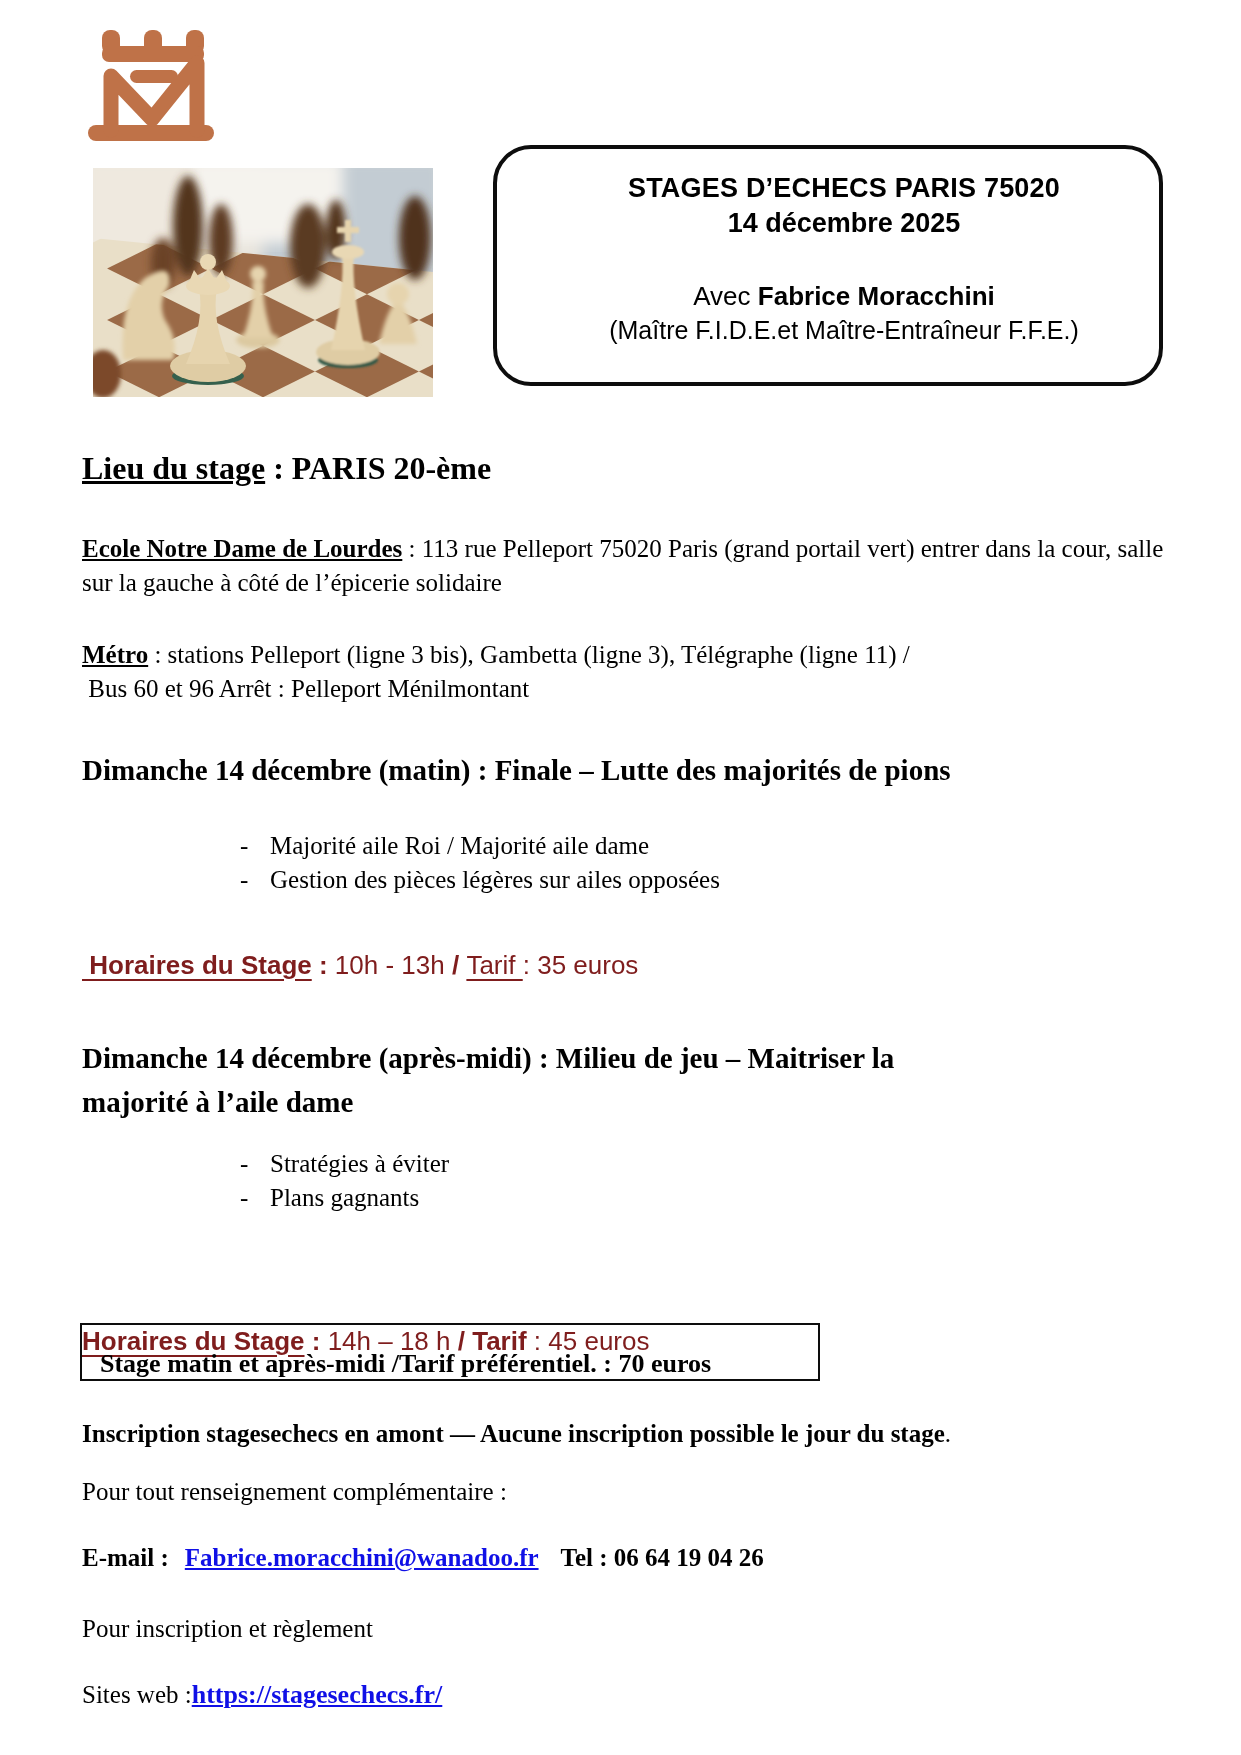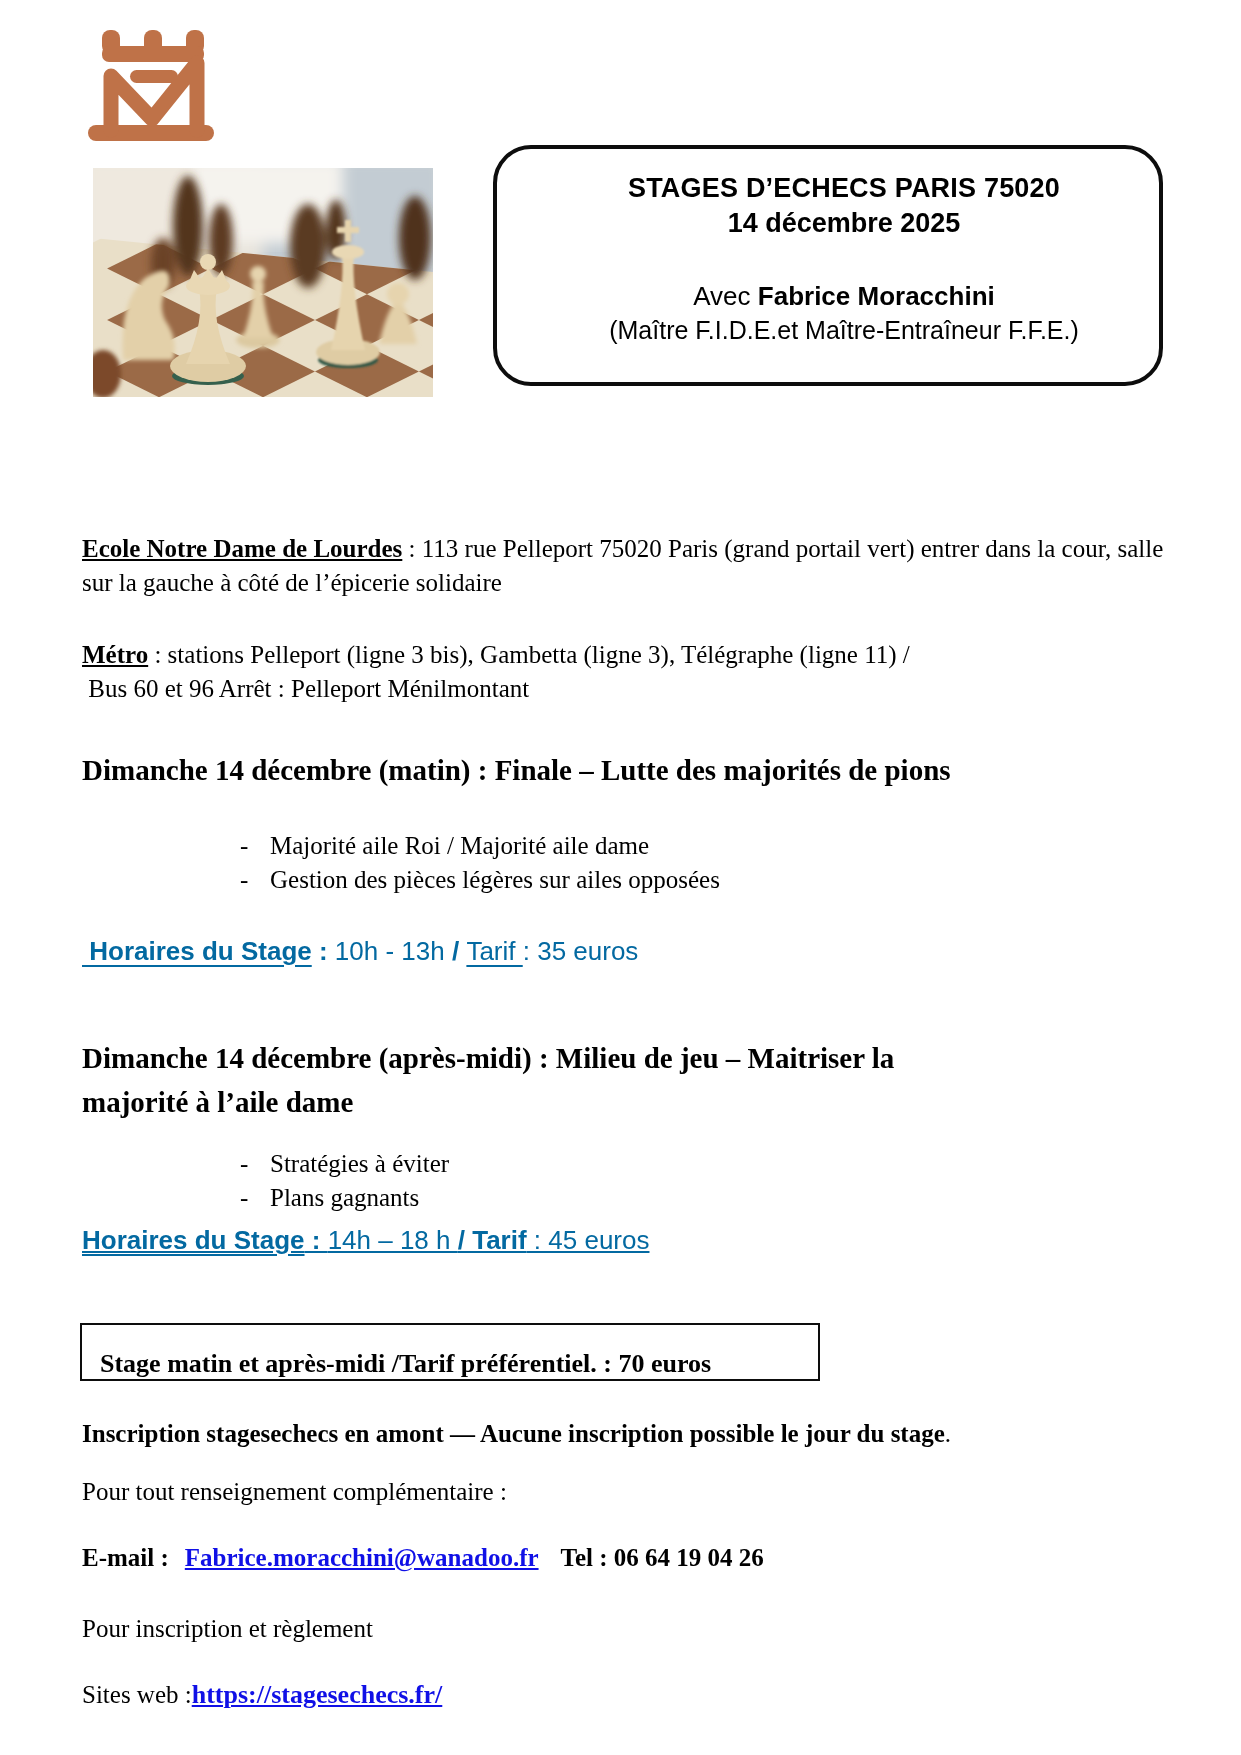"Lieu du stage : PARIS" div.abs { html: none -> <div><span>Lieu du stage</span><span> : </span><span>PARIS 20-ème</span></div> }
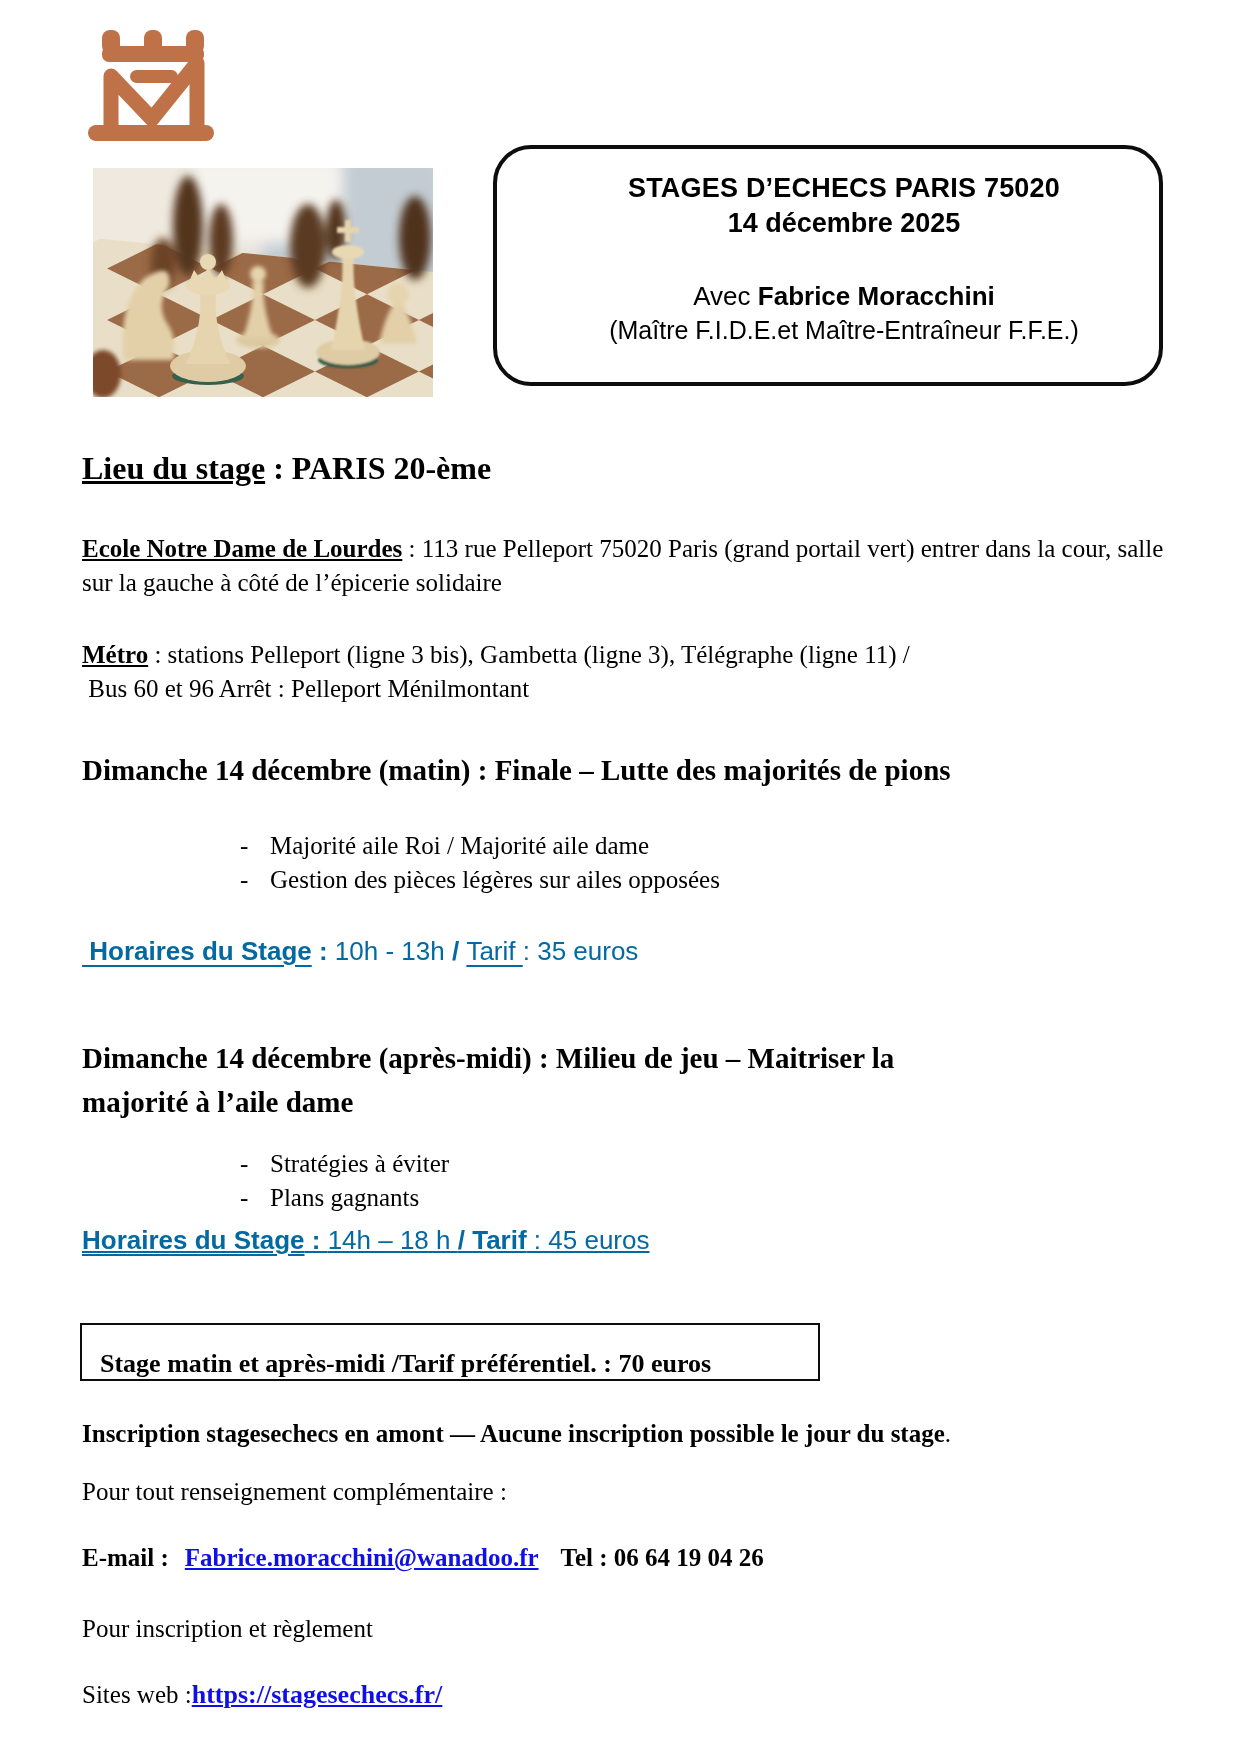"Horaires du Stage : 10h" .sched { color: #0369a1 -> #7f1d1d; margin-top: none -> 14px }
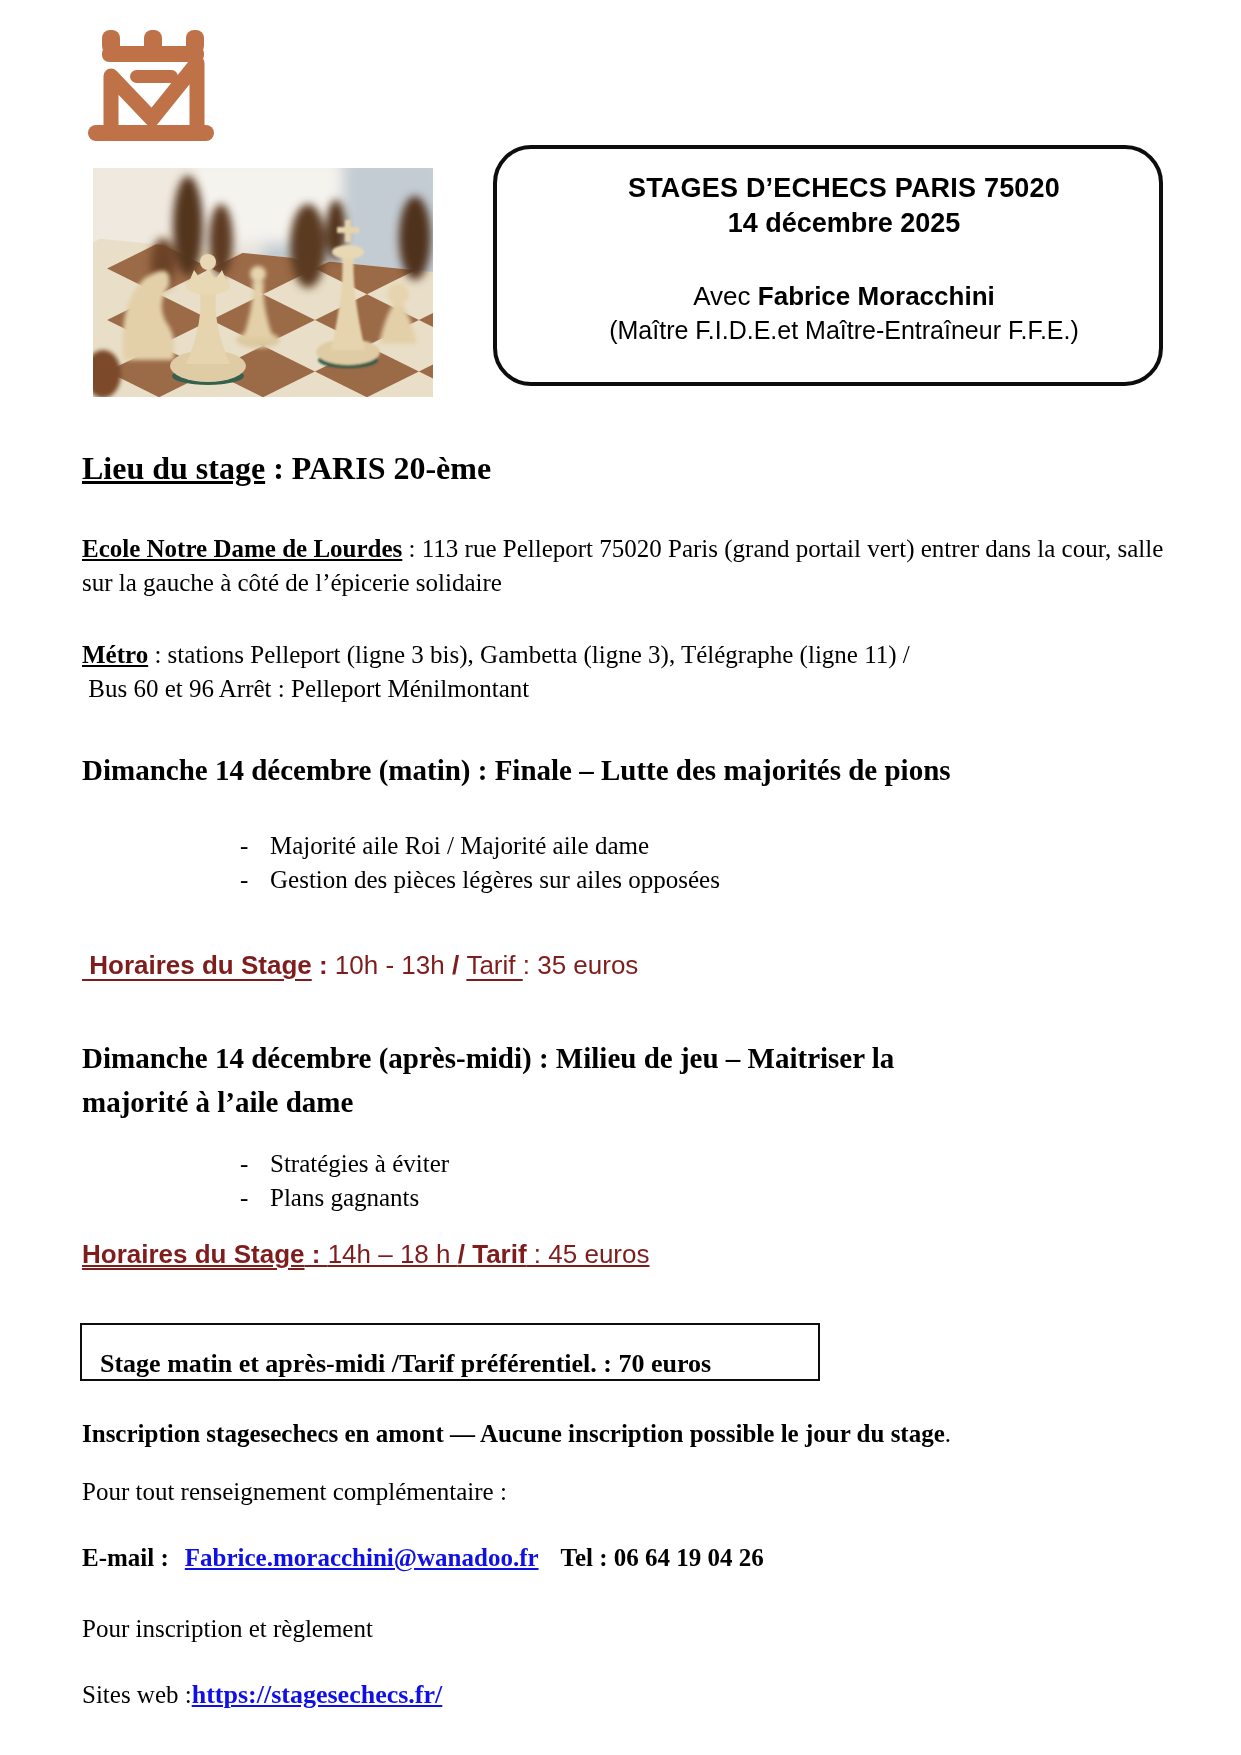"Horaires du Stage : 14h" .sched-2 { text-decoration: underline -> none; top: 1225px -> 1312px }
